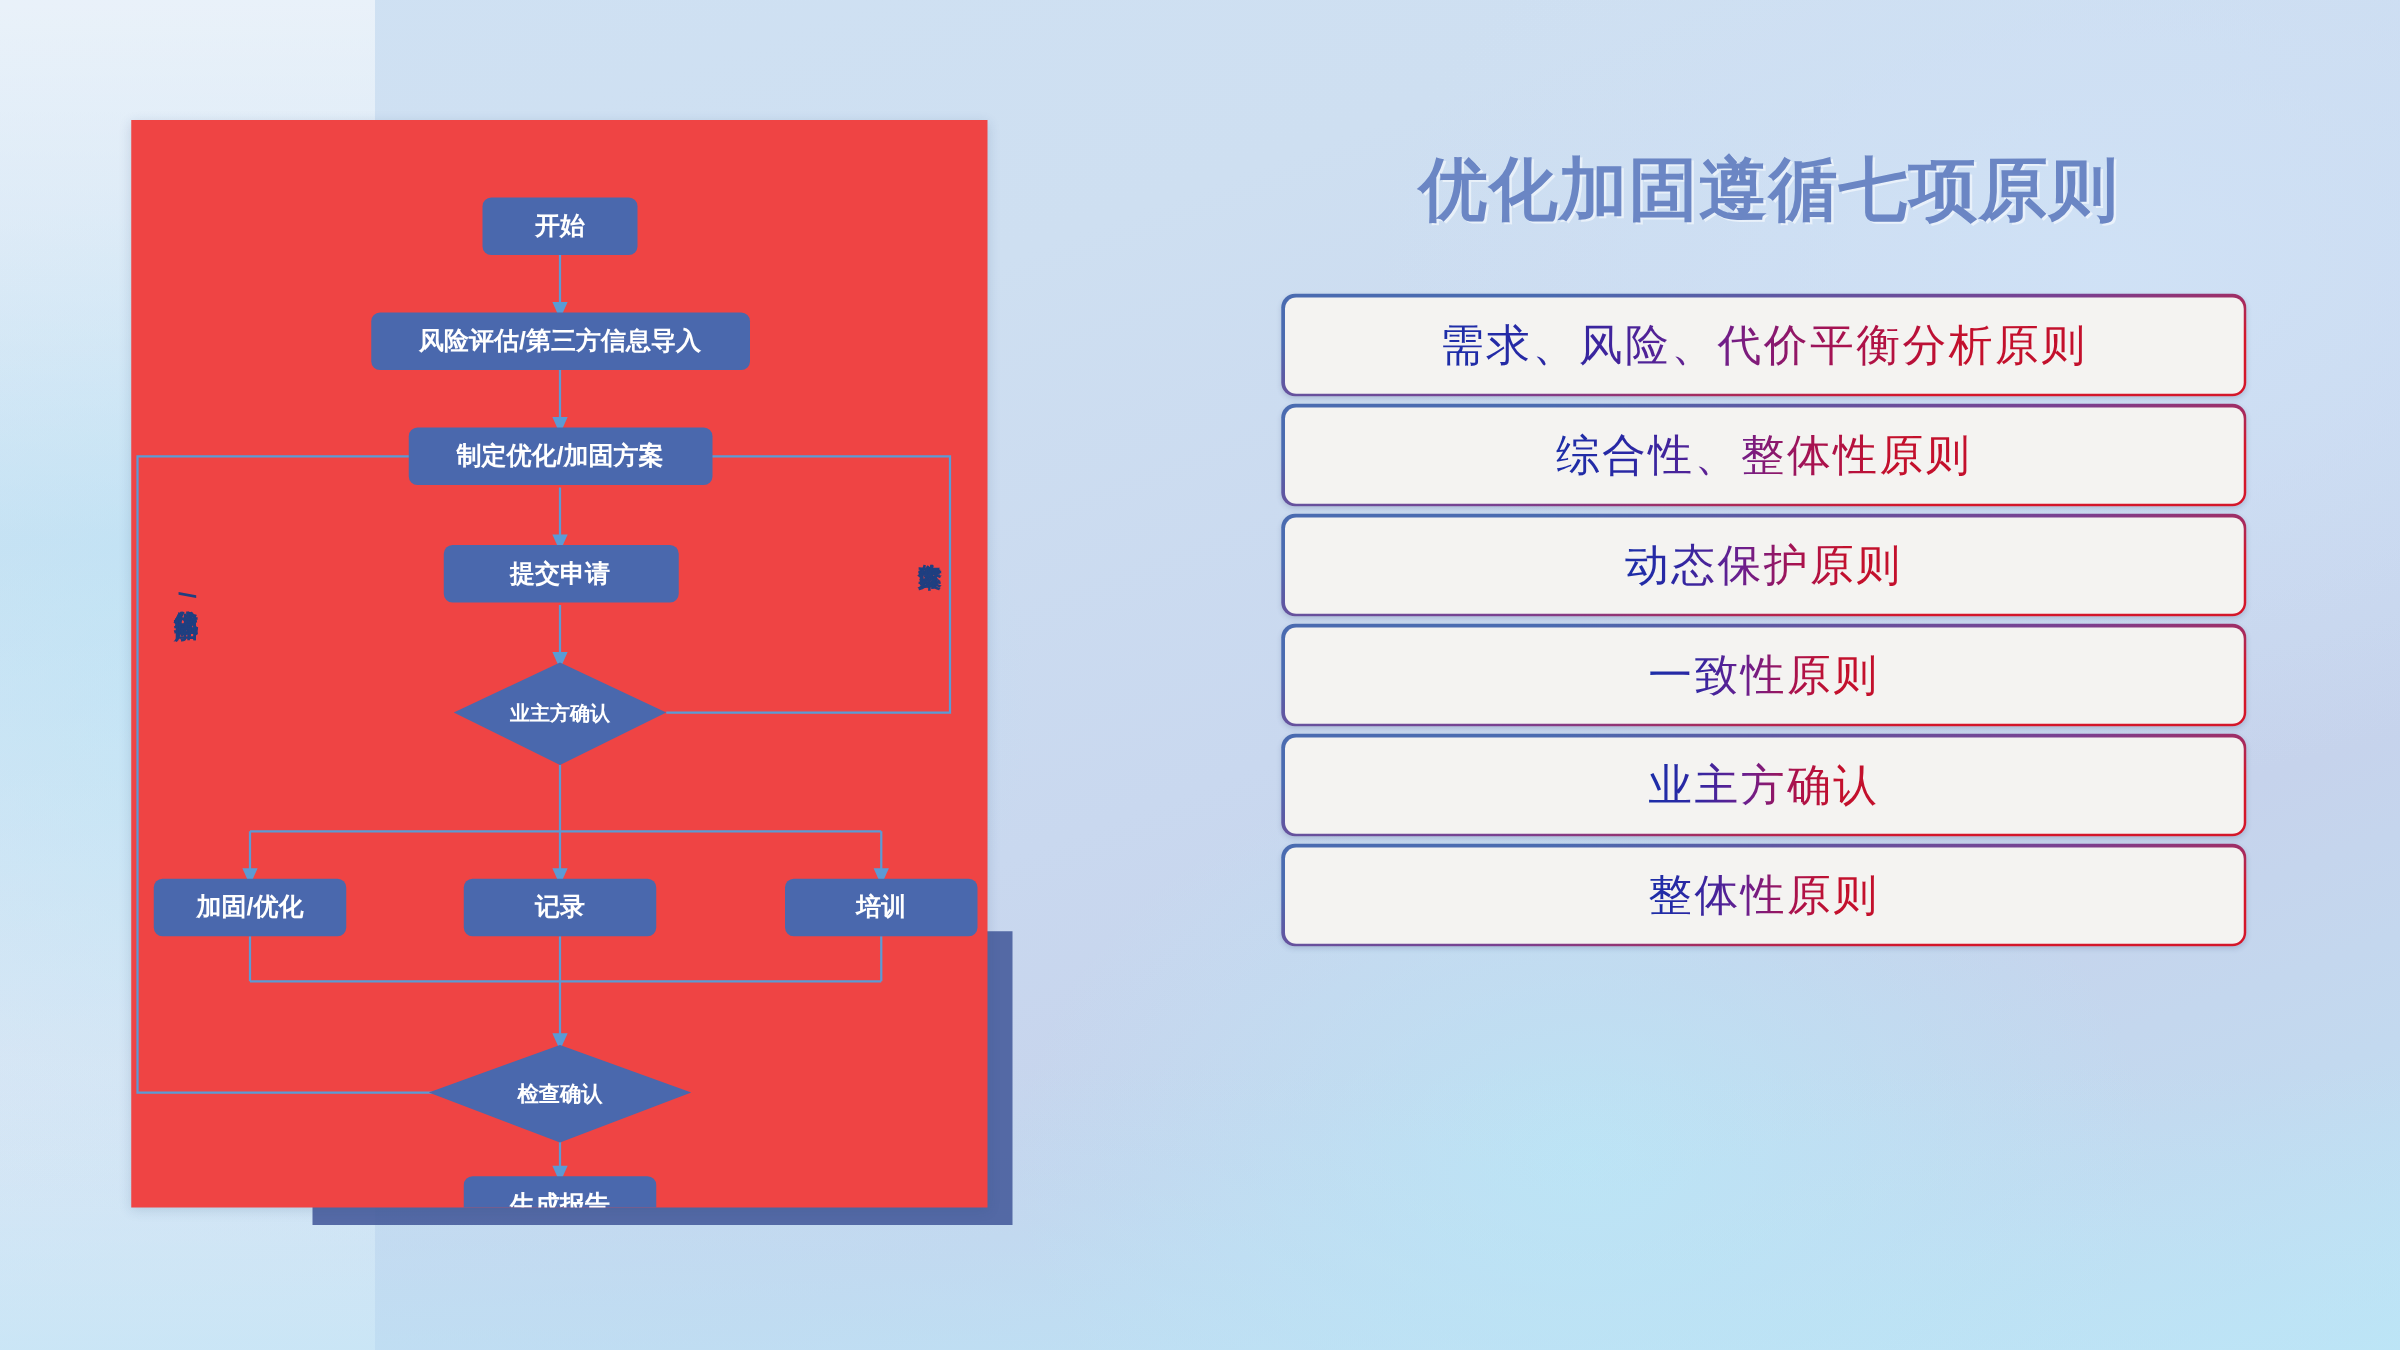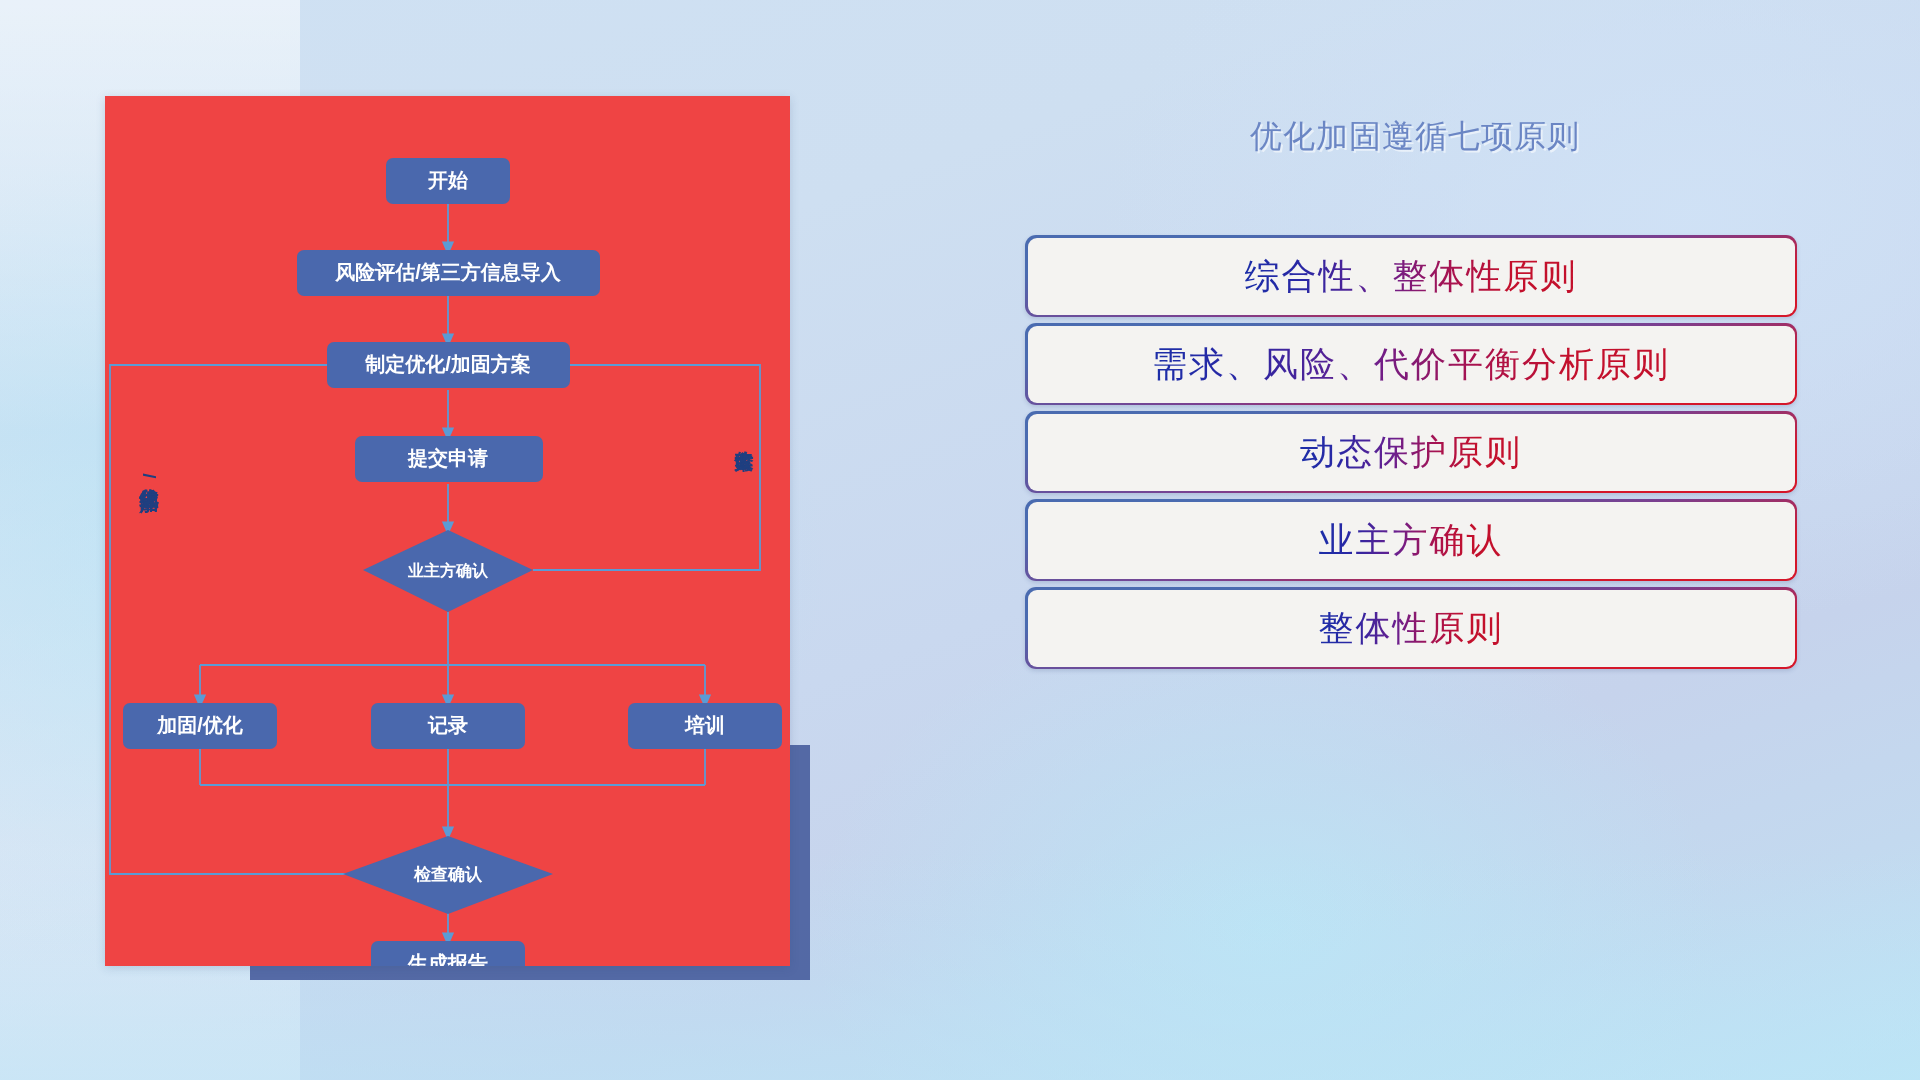"优化加固遵循七项原则" #panel-title { font-size: 32px -> 55px; font-weight: normal -> bold }
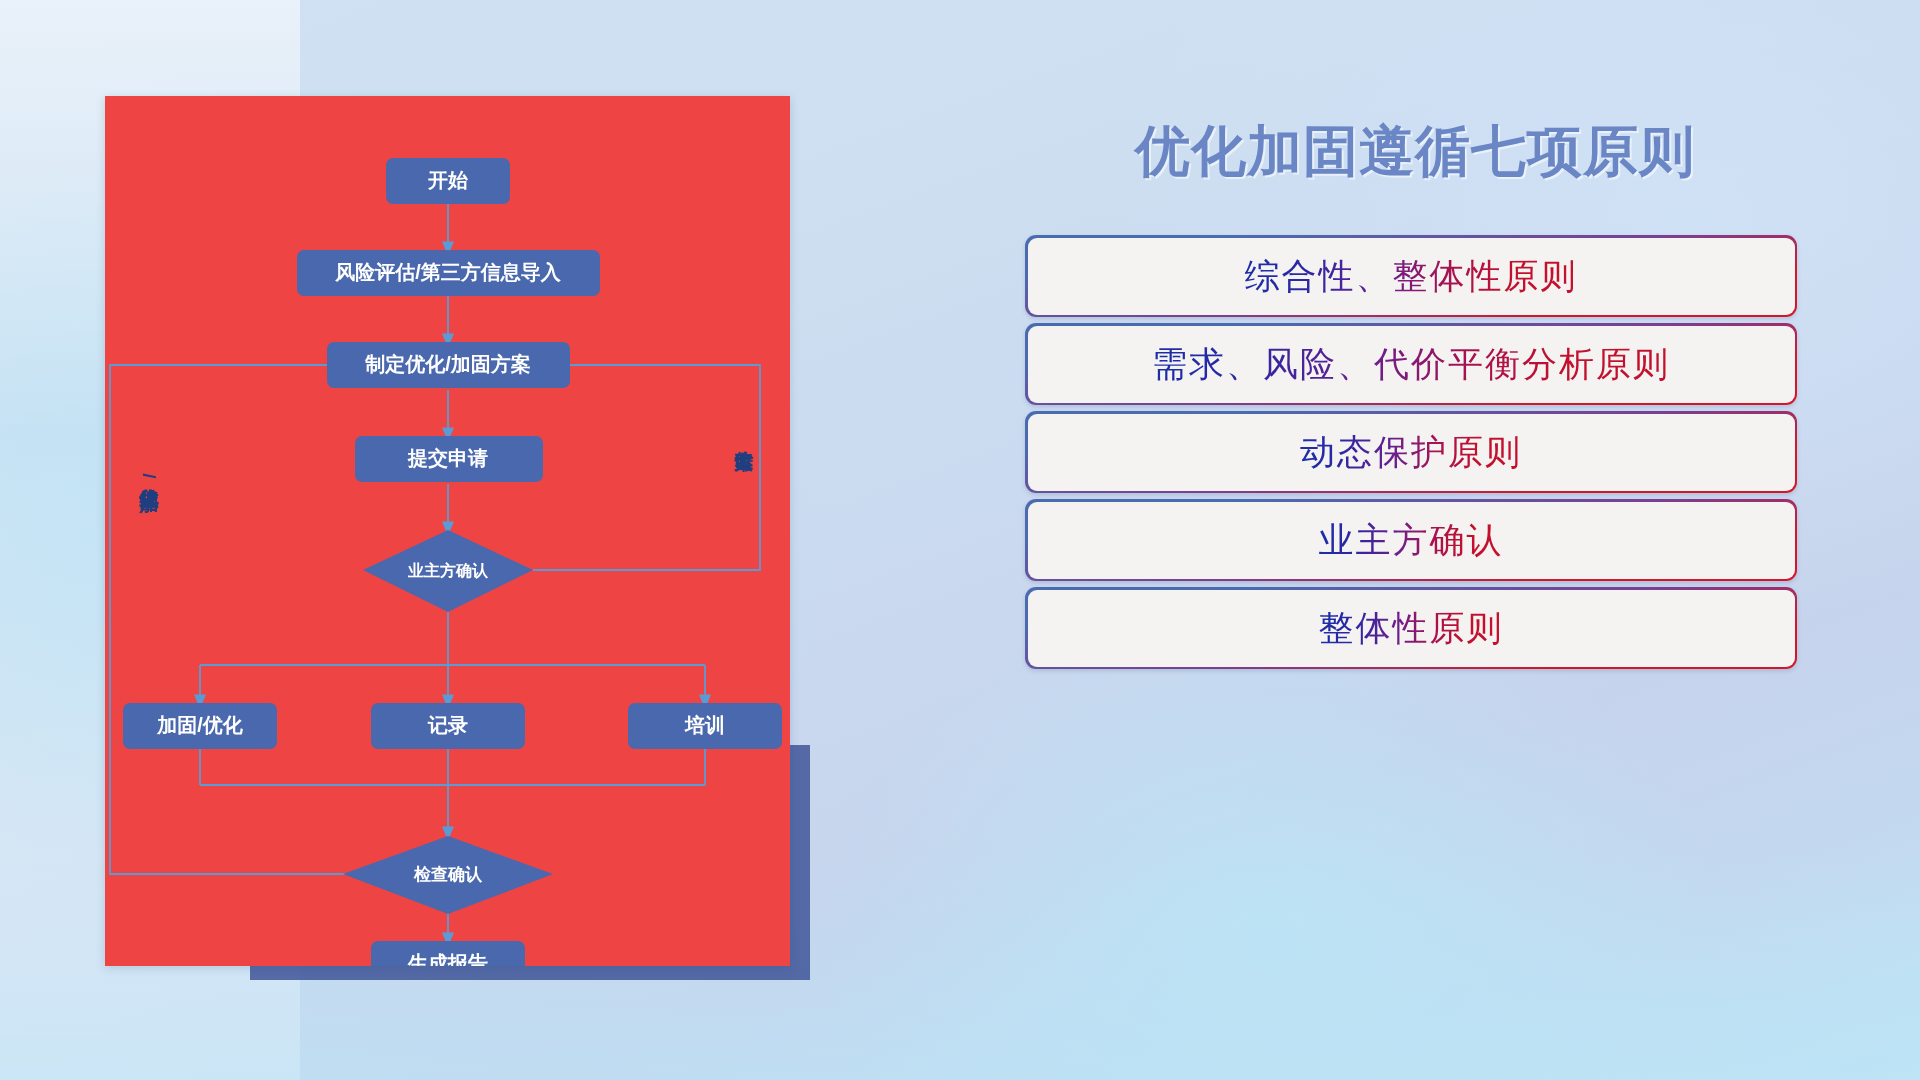"综合性、整体性原则" div.principle-bar { order: before "需求、风险、代价平衡分析原则" -> after "需求、风险、代价平衡分析原则" }
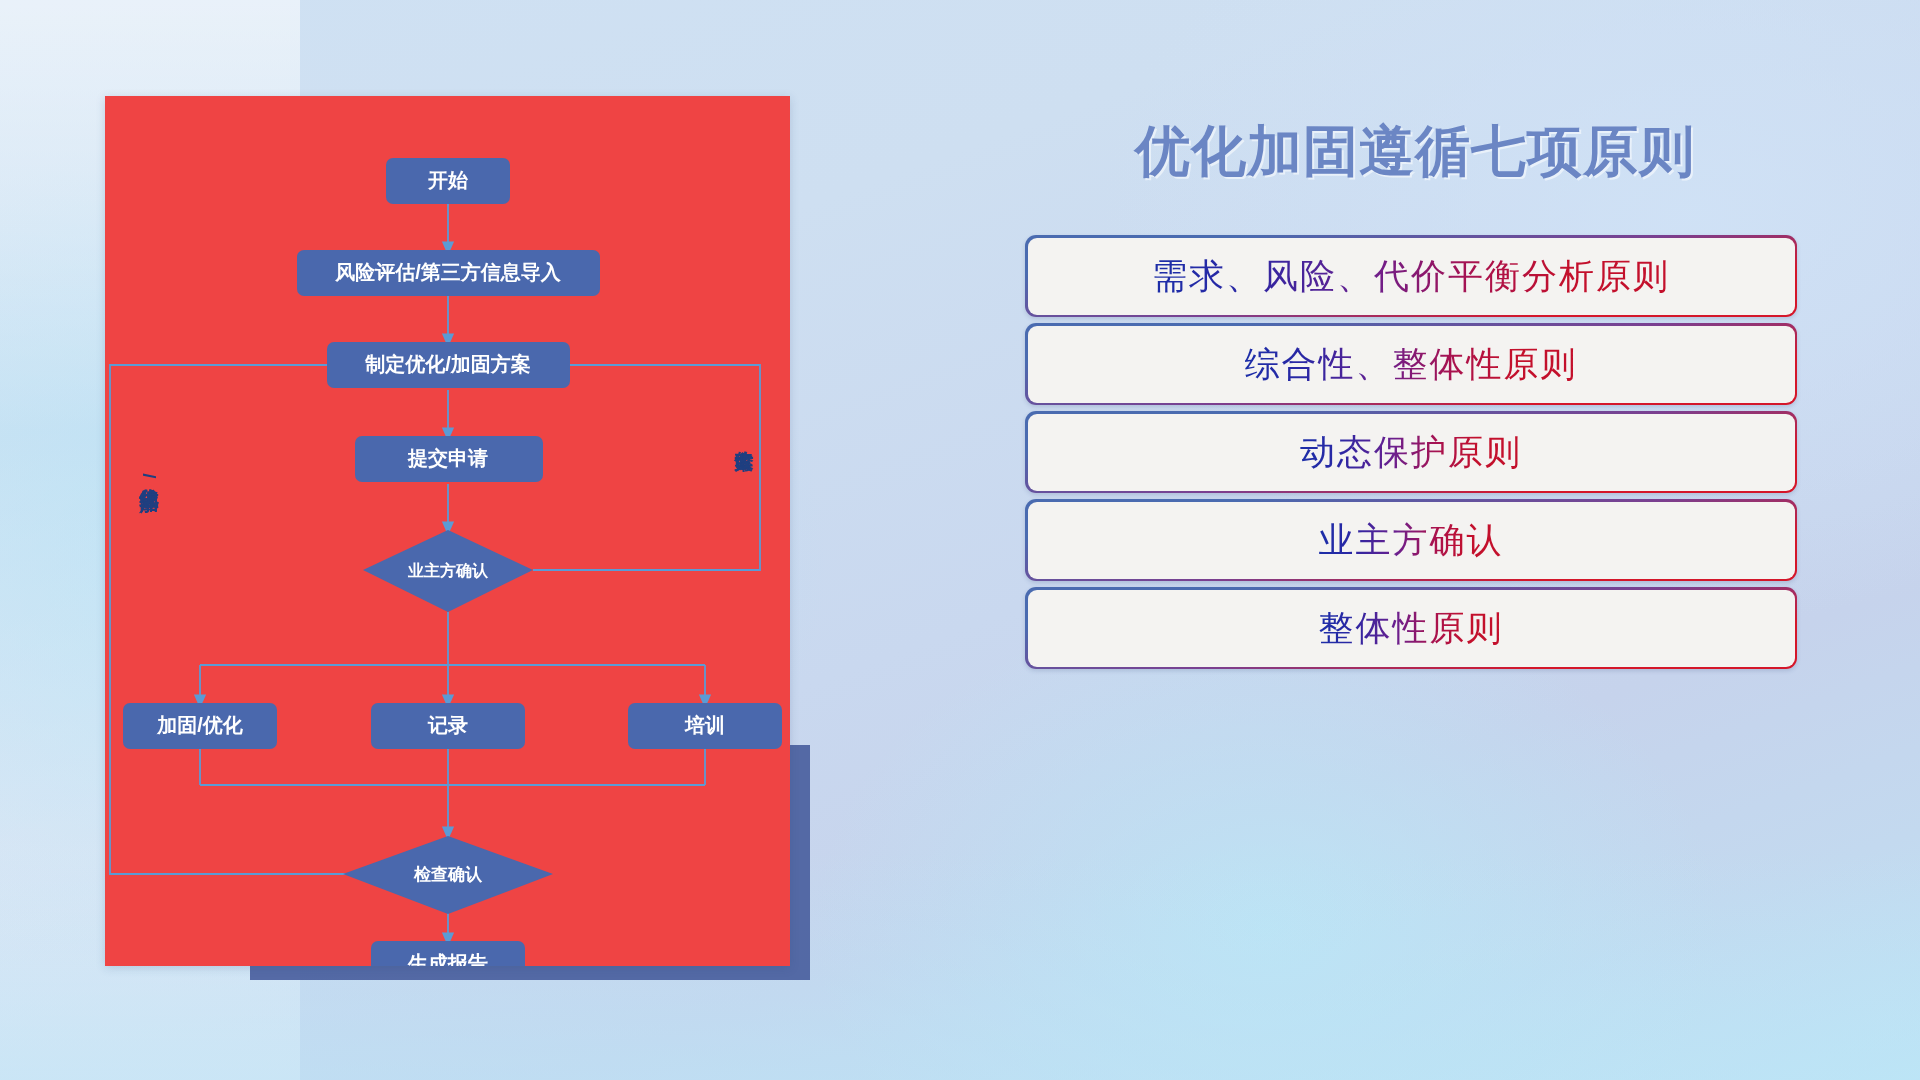"一致性原则" div.principle-bar { html: none -> <div> <div> <span>一致性原则</span> </div> </div> }
